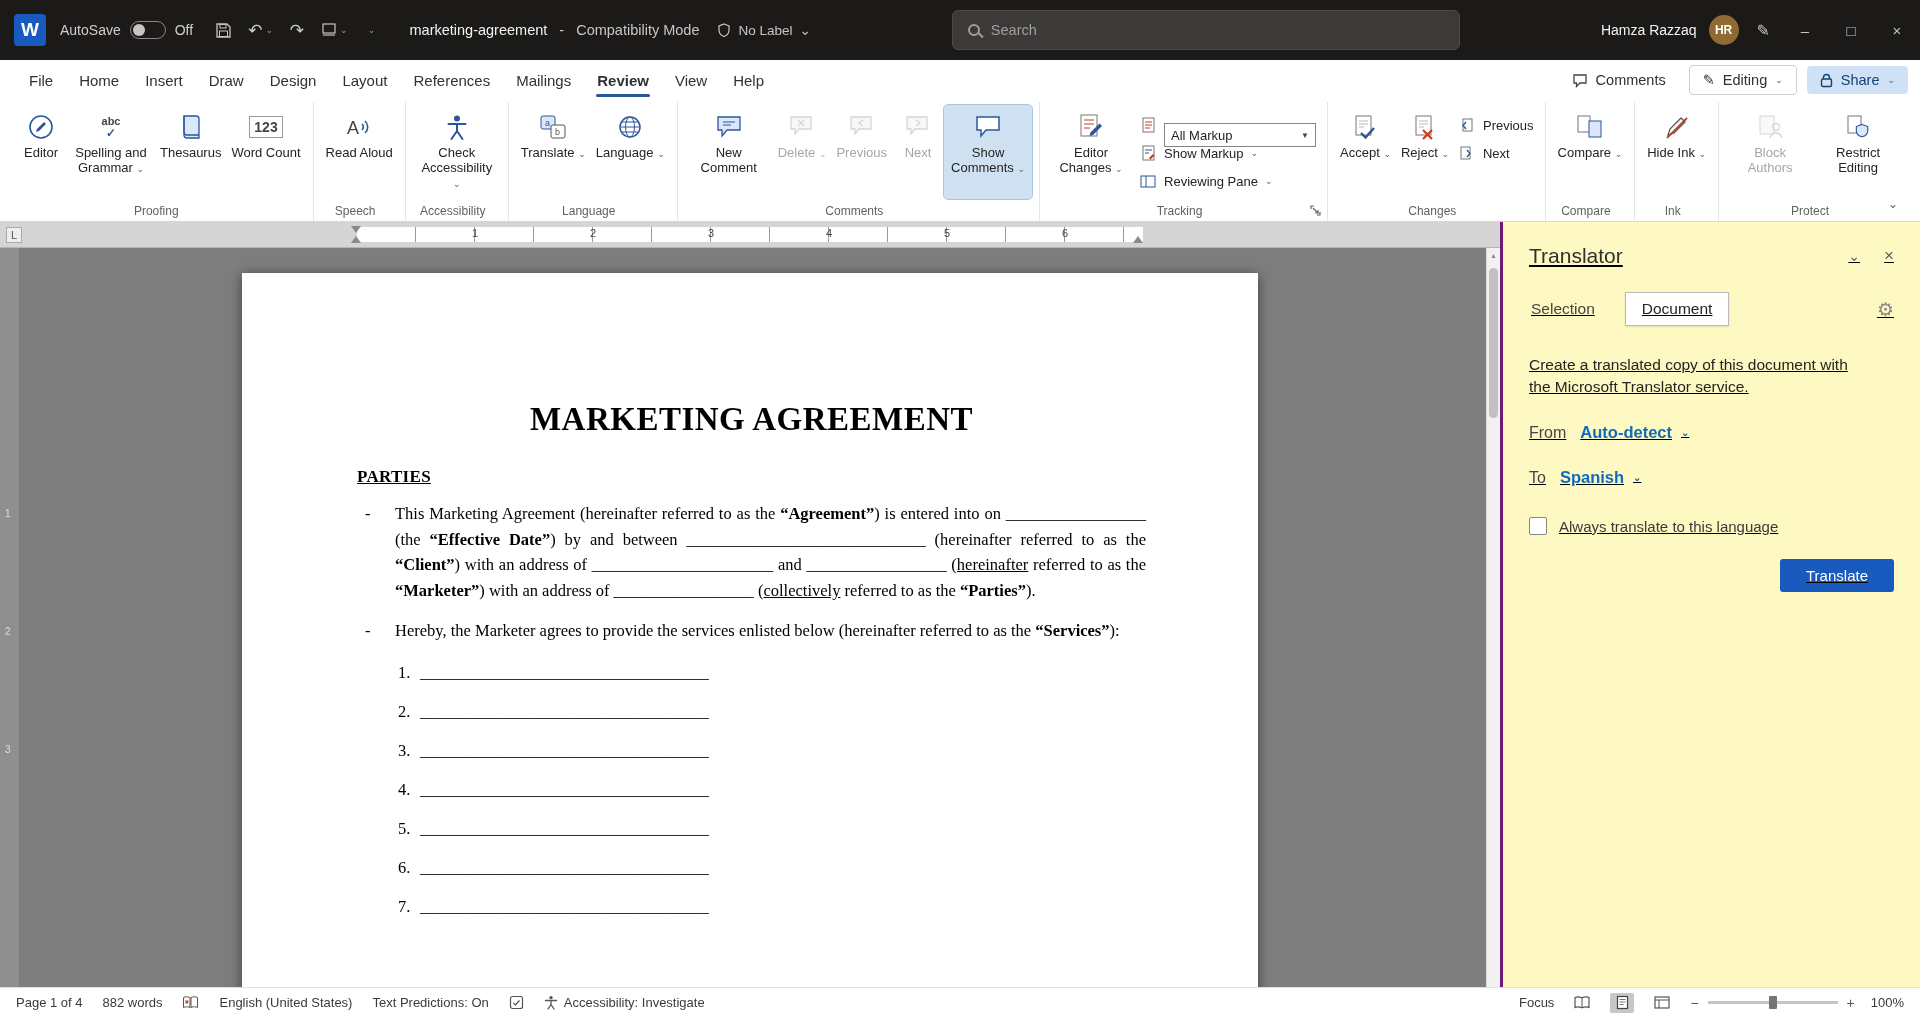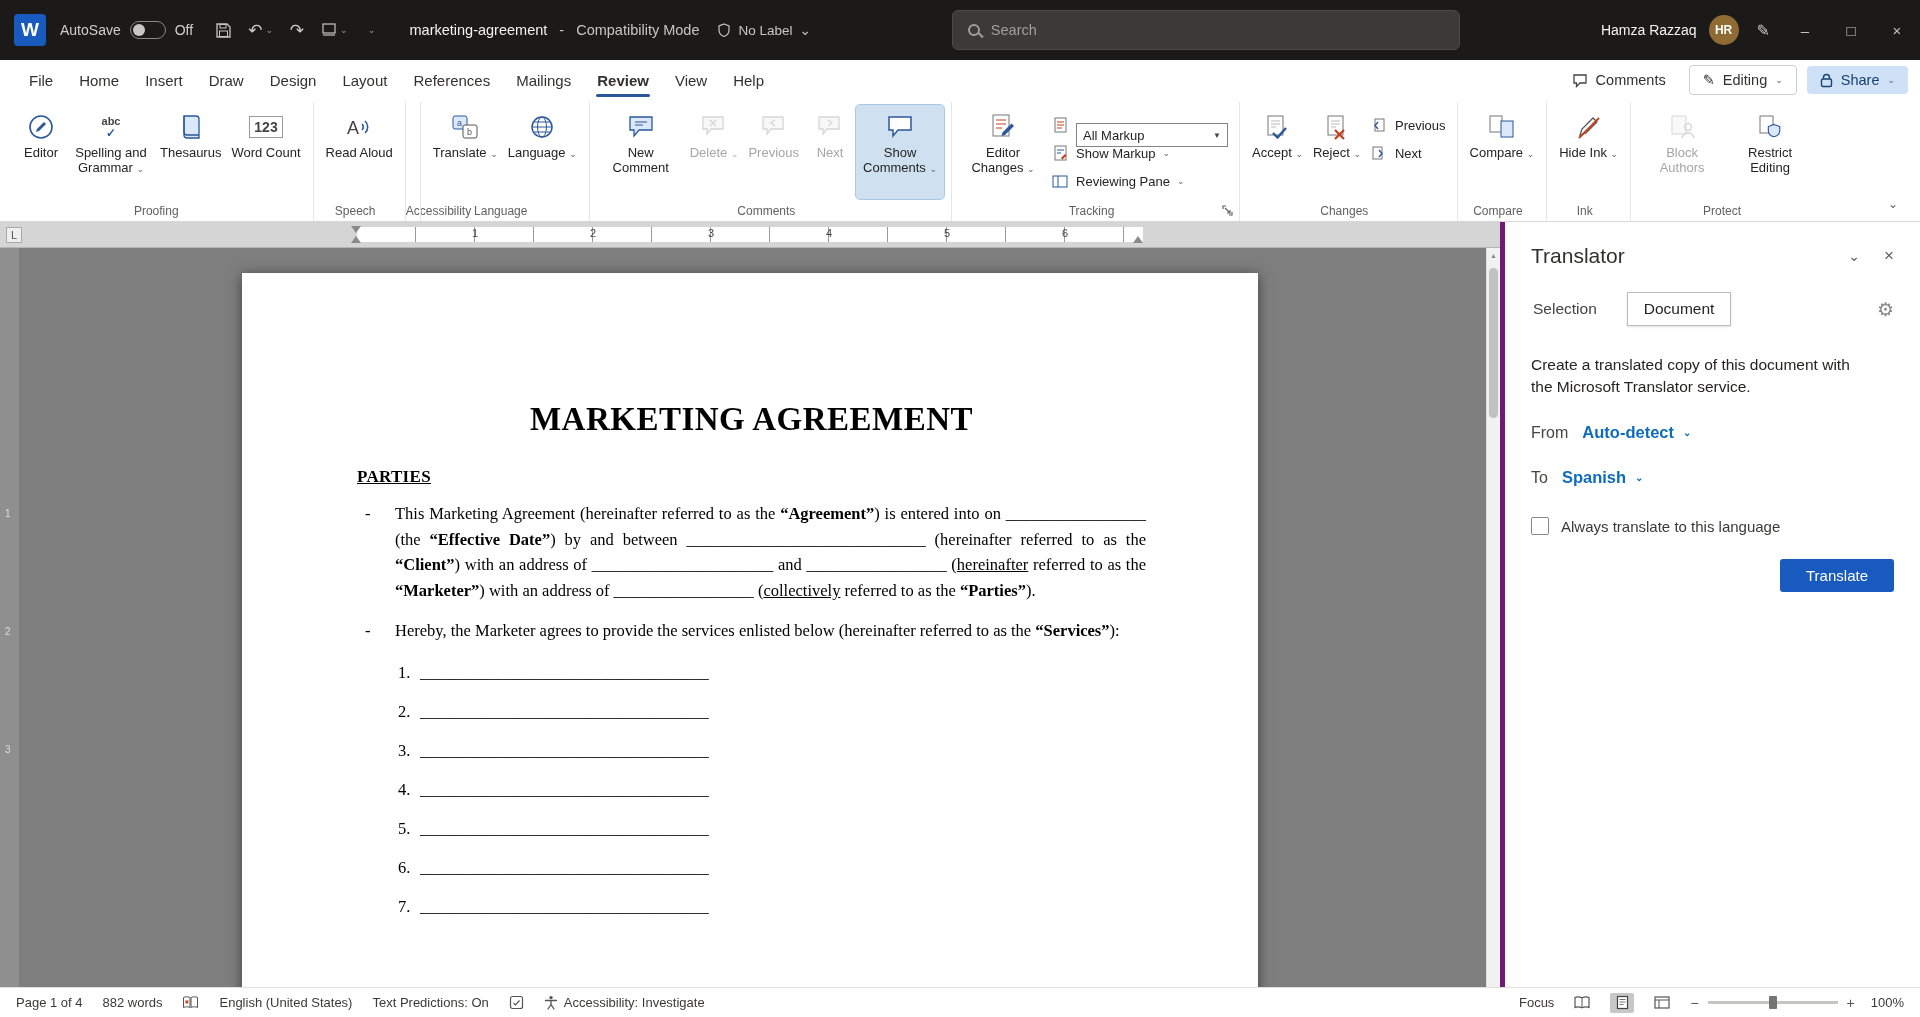"Check Accessibility ⌄" div.bigbtn { html: none -> <div> <span> <svg> <circle></circle> <path></path> </svg> </span> <span><span>Check Accessibility</span> <span>⌄</span></span> </div> }
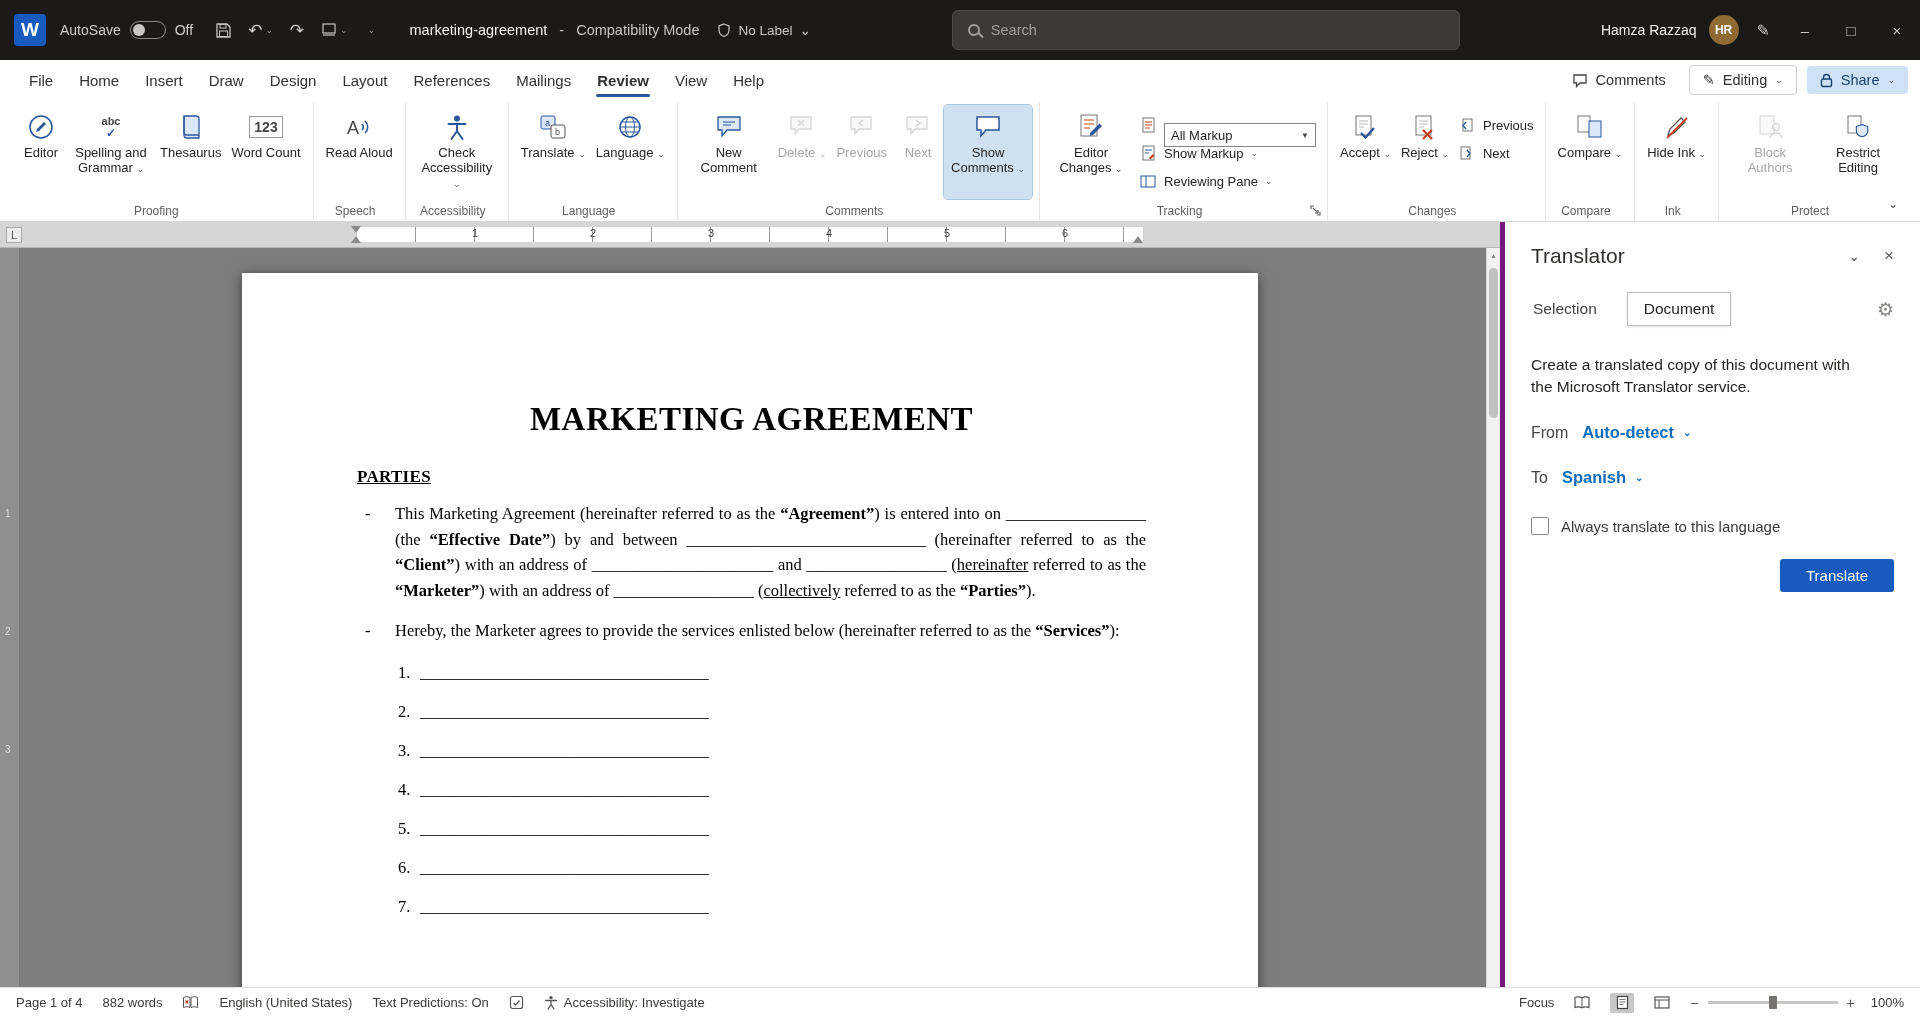"Translator" #translator { background: #ffffff -> #fef9c3; border-left: 5px solid #701a75 -> 3px solid #701a75; text-decoration: none -> underline }
